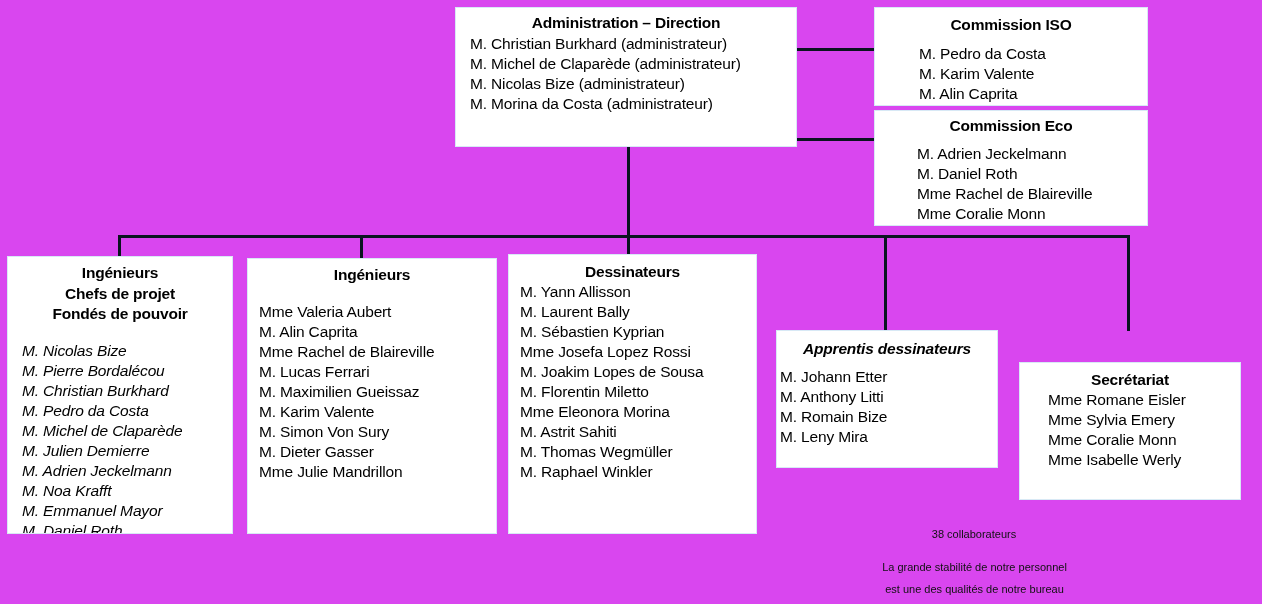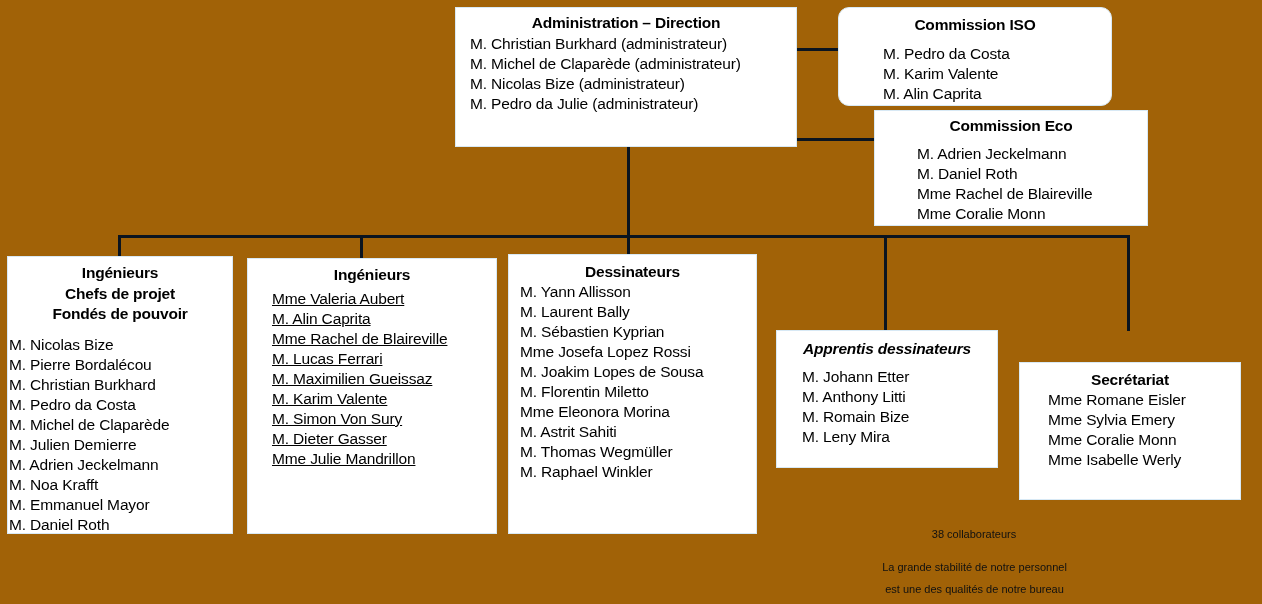"Administration – Direction" #chart { background: #a16207 -> #d946ef }
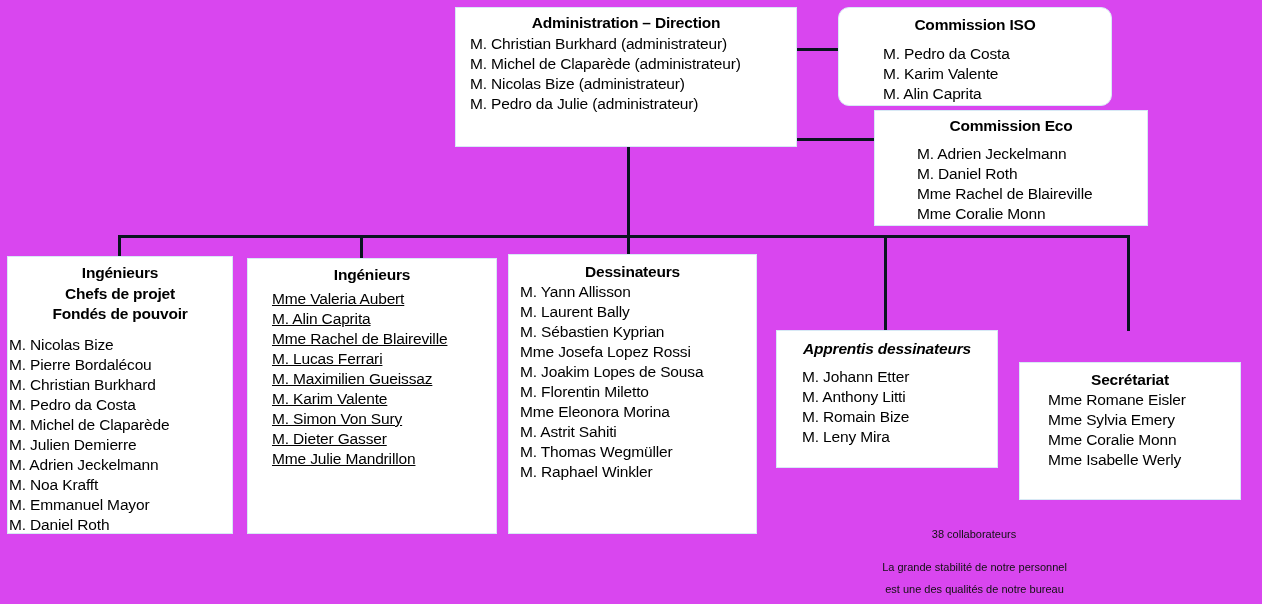"Commission ISO" #box-commission-iso { border-radius: 11px -> none; left: 838px -> 874px }
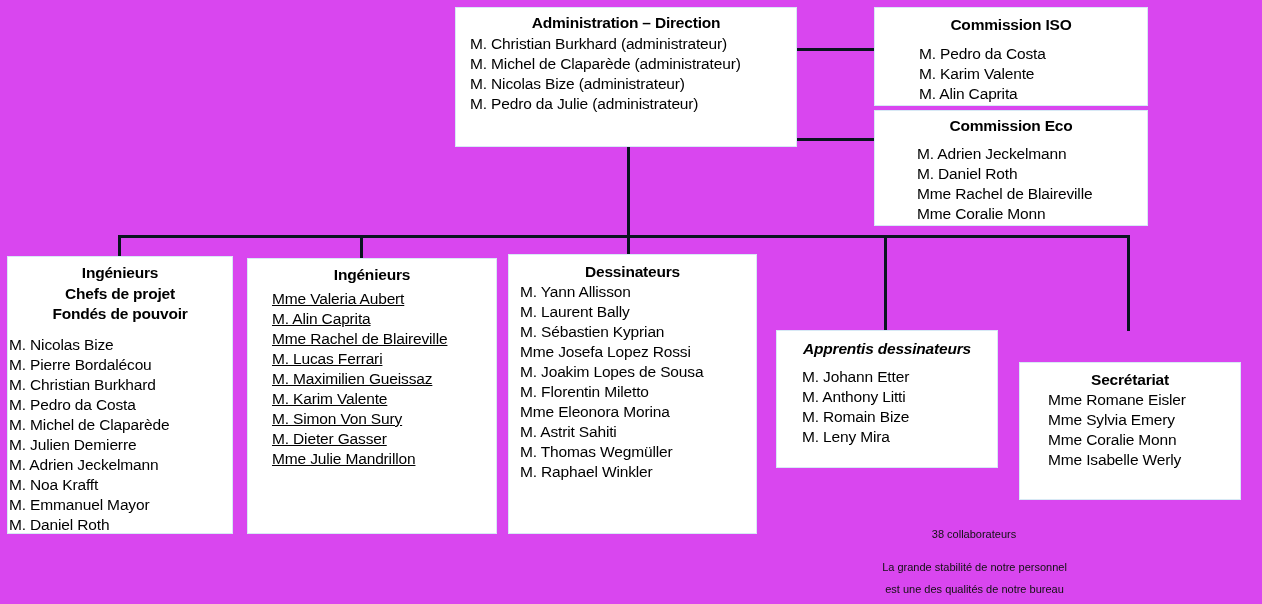"M. Pedro da Julie (administrateur)" span.nm { text: Pedro da Julie -> Morina da Costa }
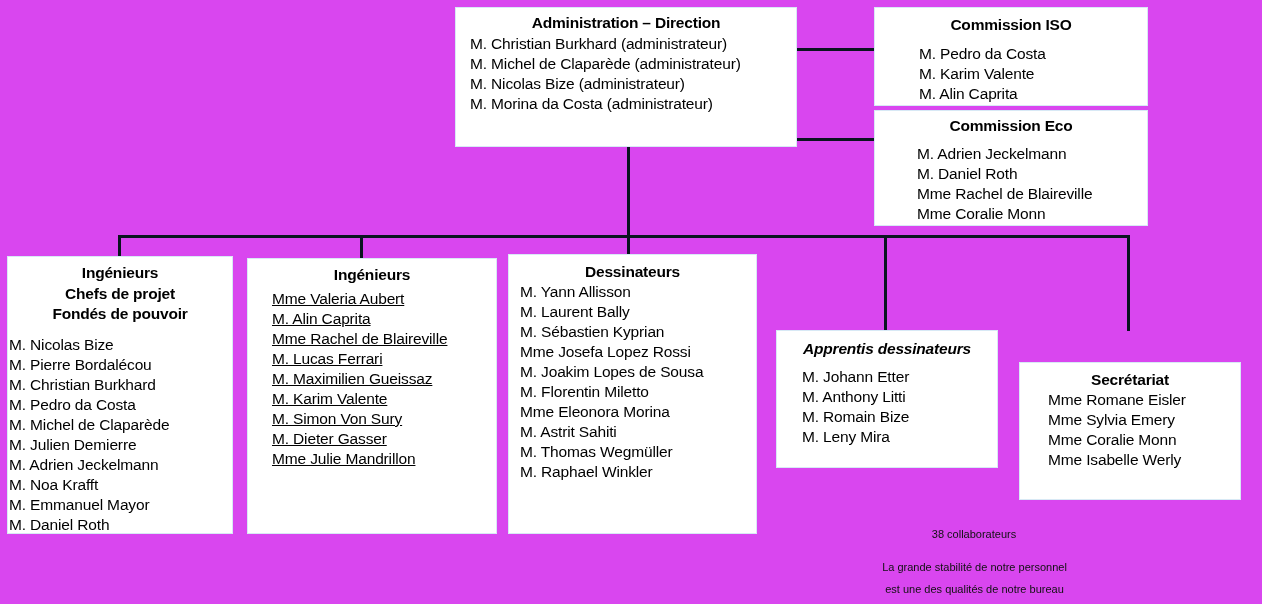"Mme Valeria Aubert" #box-ingenieurs .names { margin-top: 4px -> 17px; padding-left: 24px -> 11px; text-decoration: underline -> none }
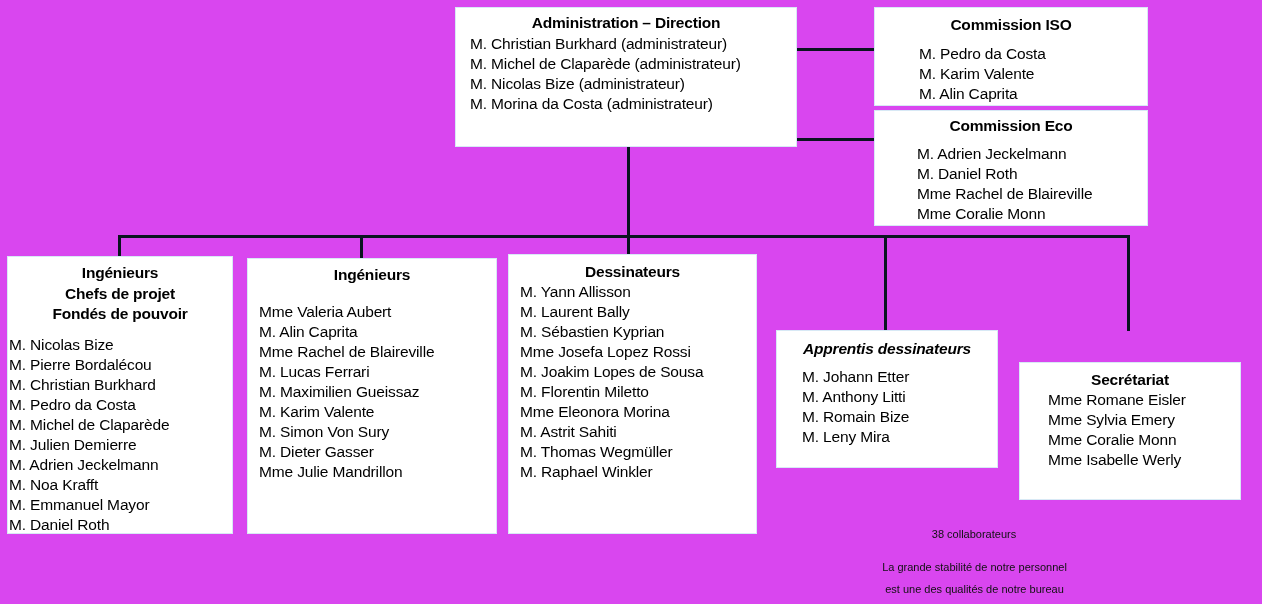"M. Nicolas Bize" #box-ingenieurs-chefs .names { font-style: none -> italic; margin-top: 10px -> 16px; padding-left: 1px -> 14px }
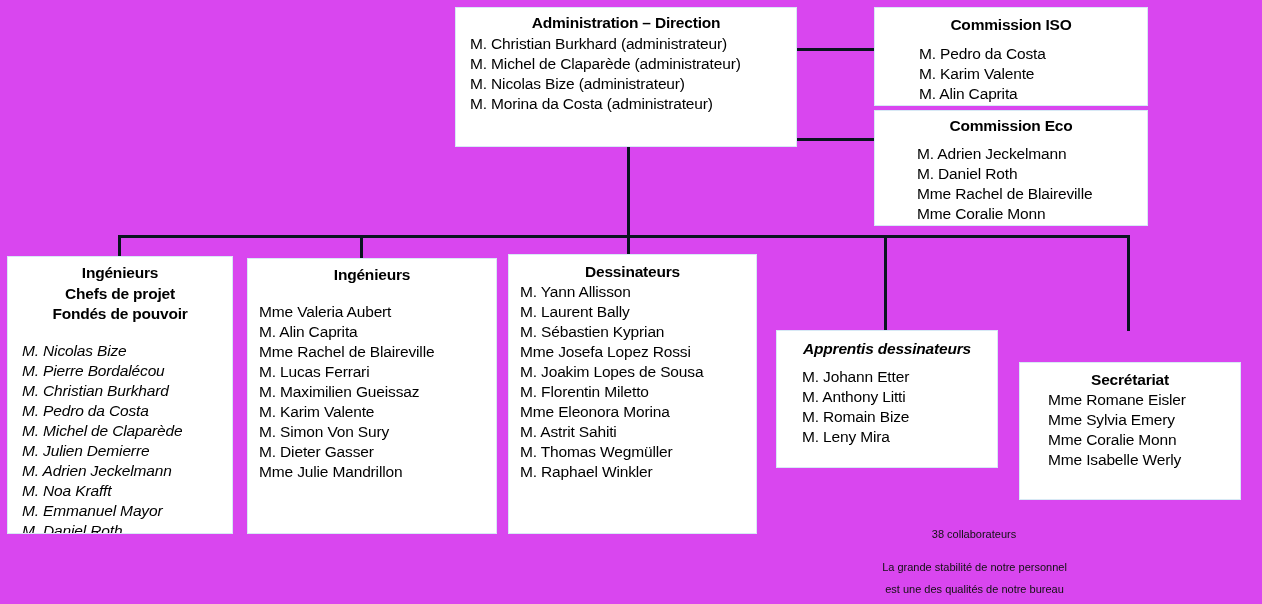"M. Johann Etter" #box-apprentis .names { padding-left: 25px -> 3px }
